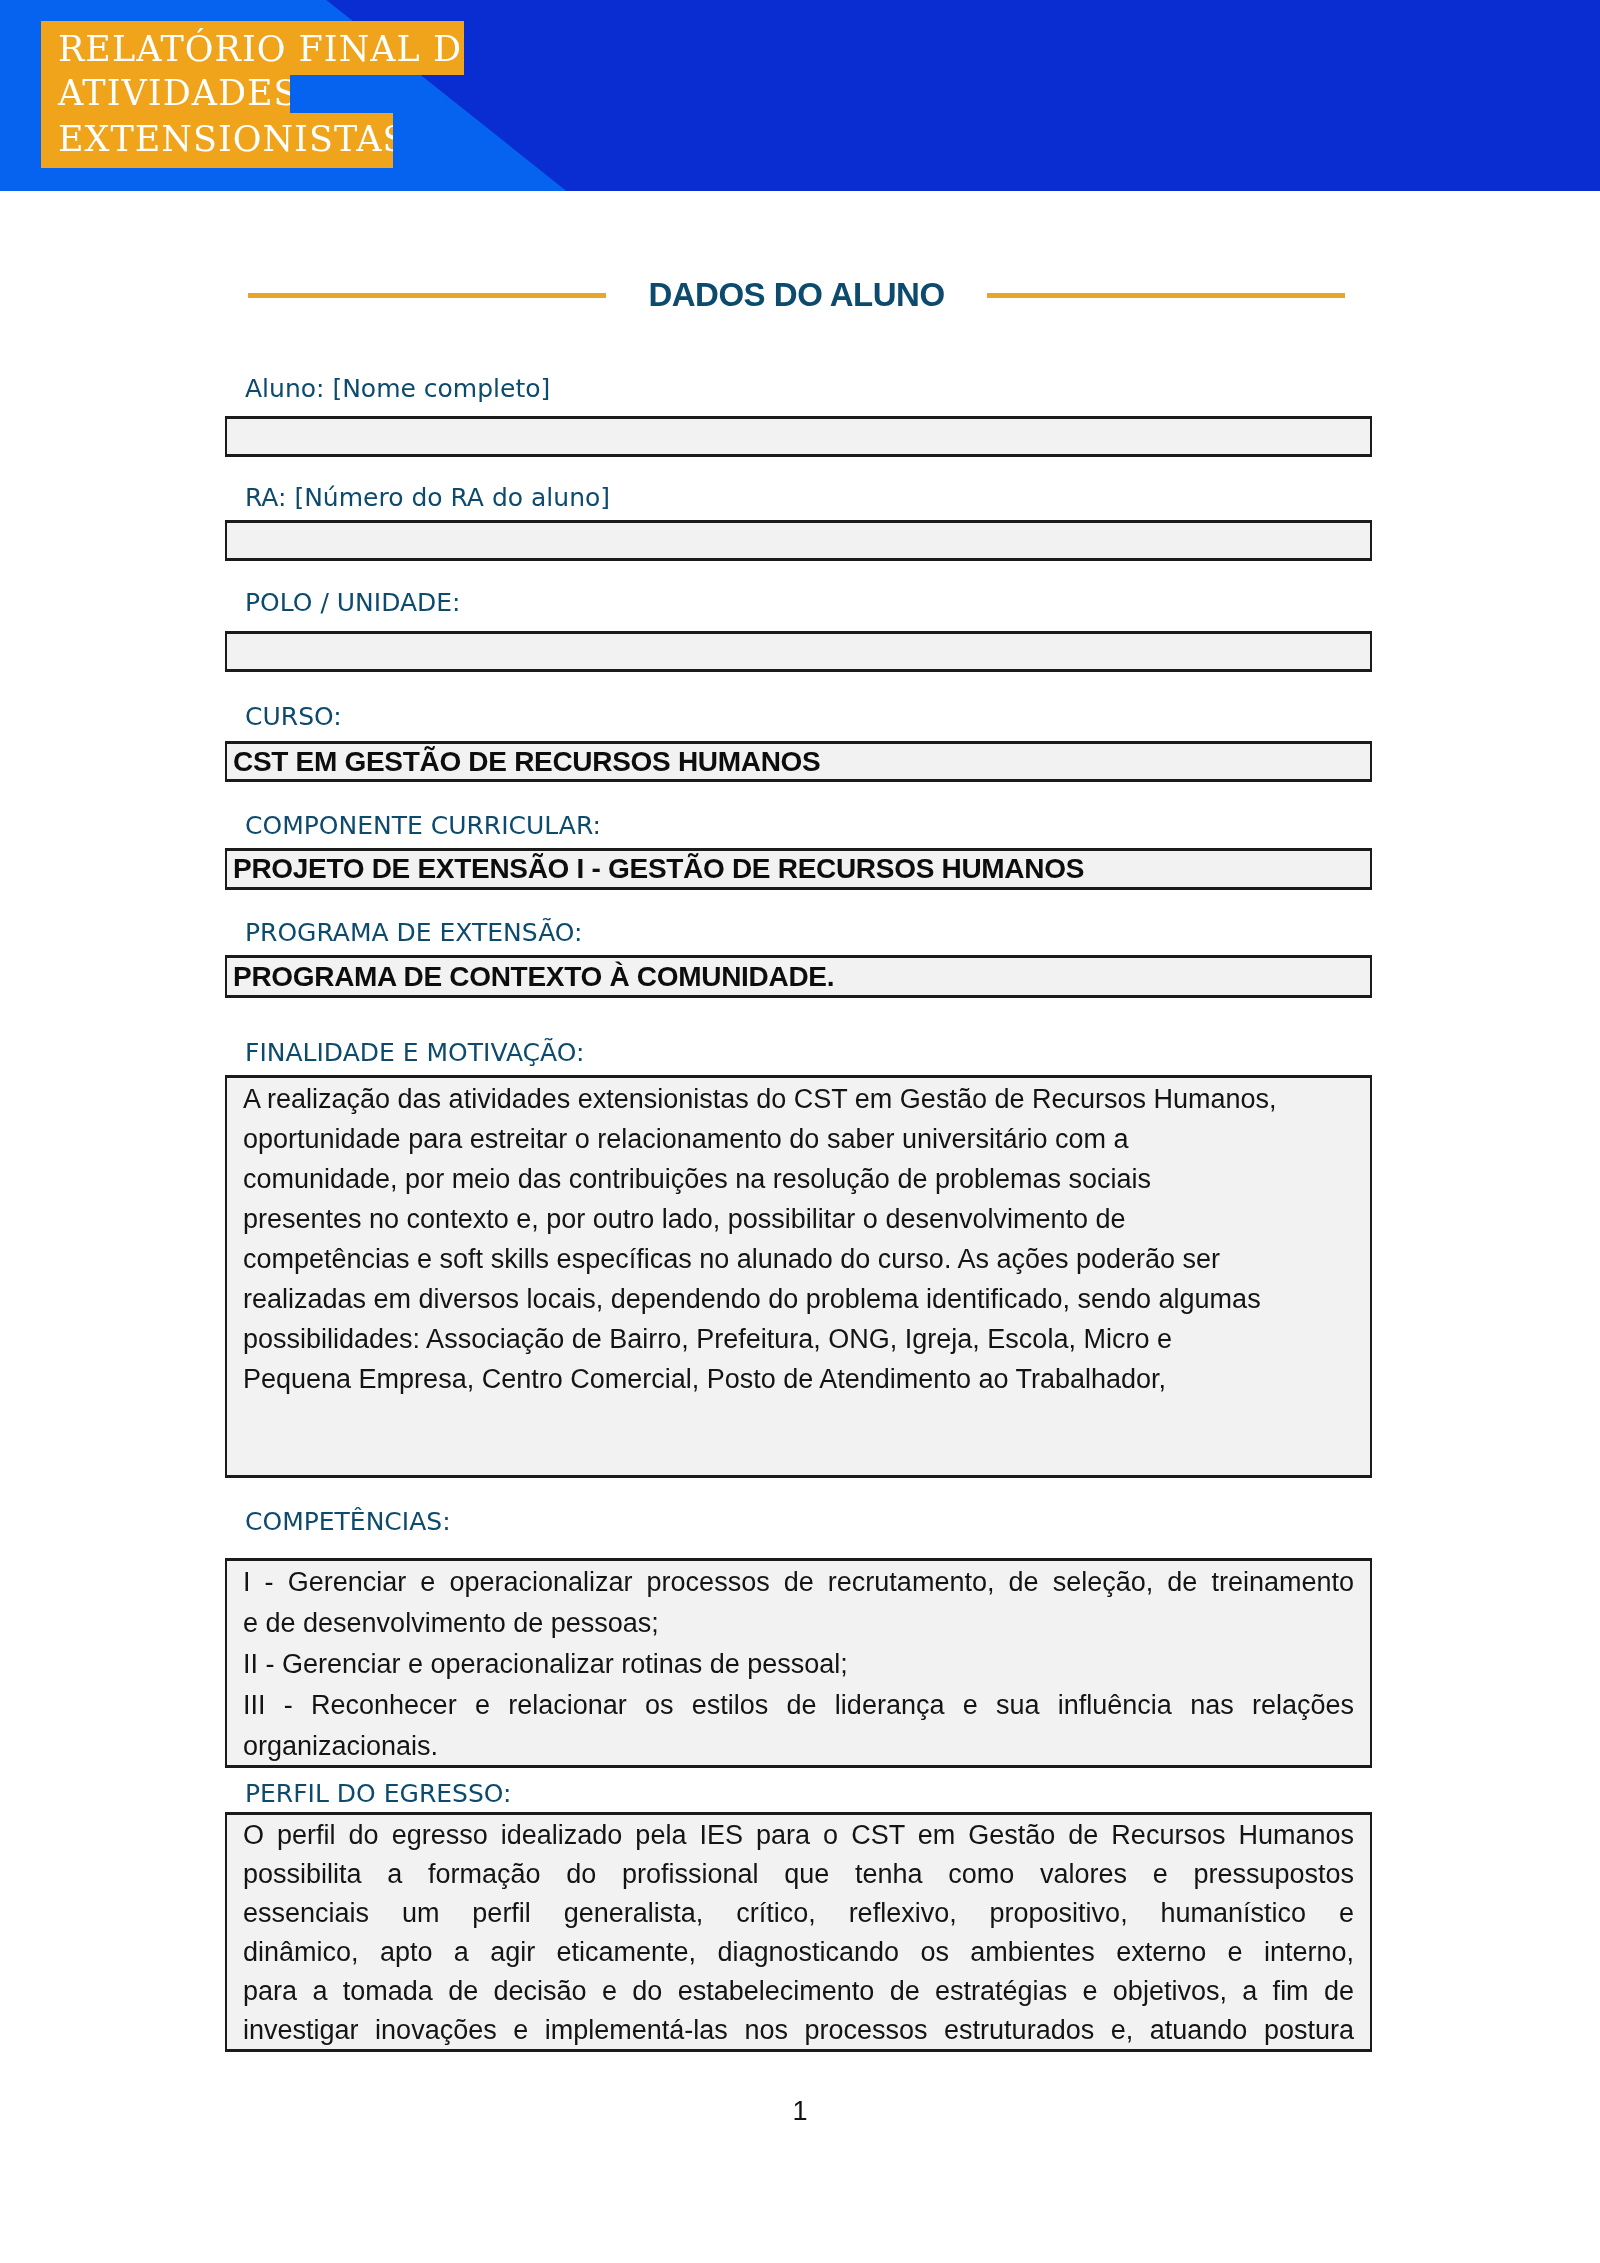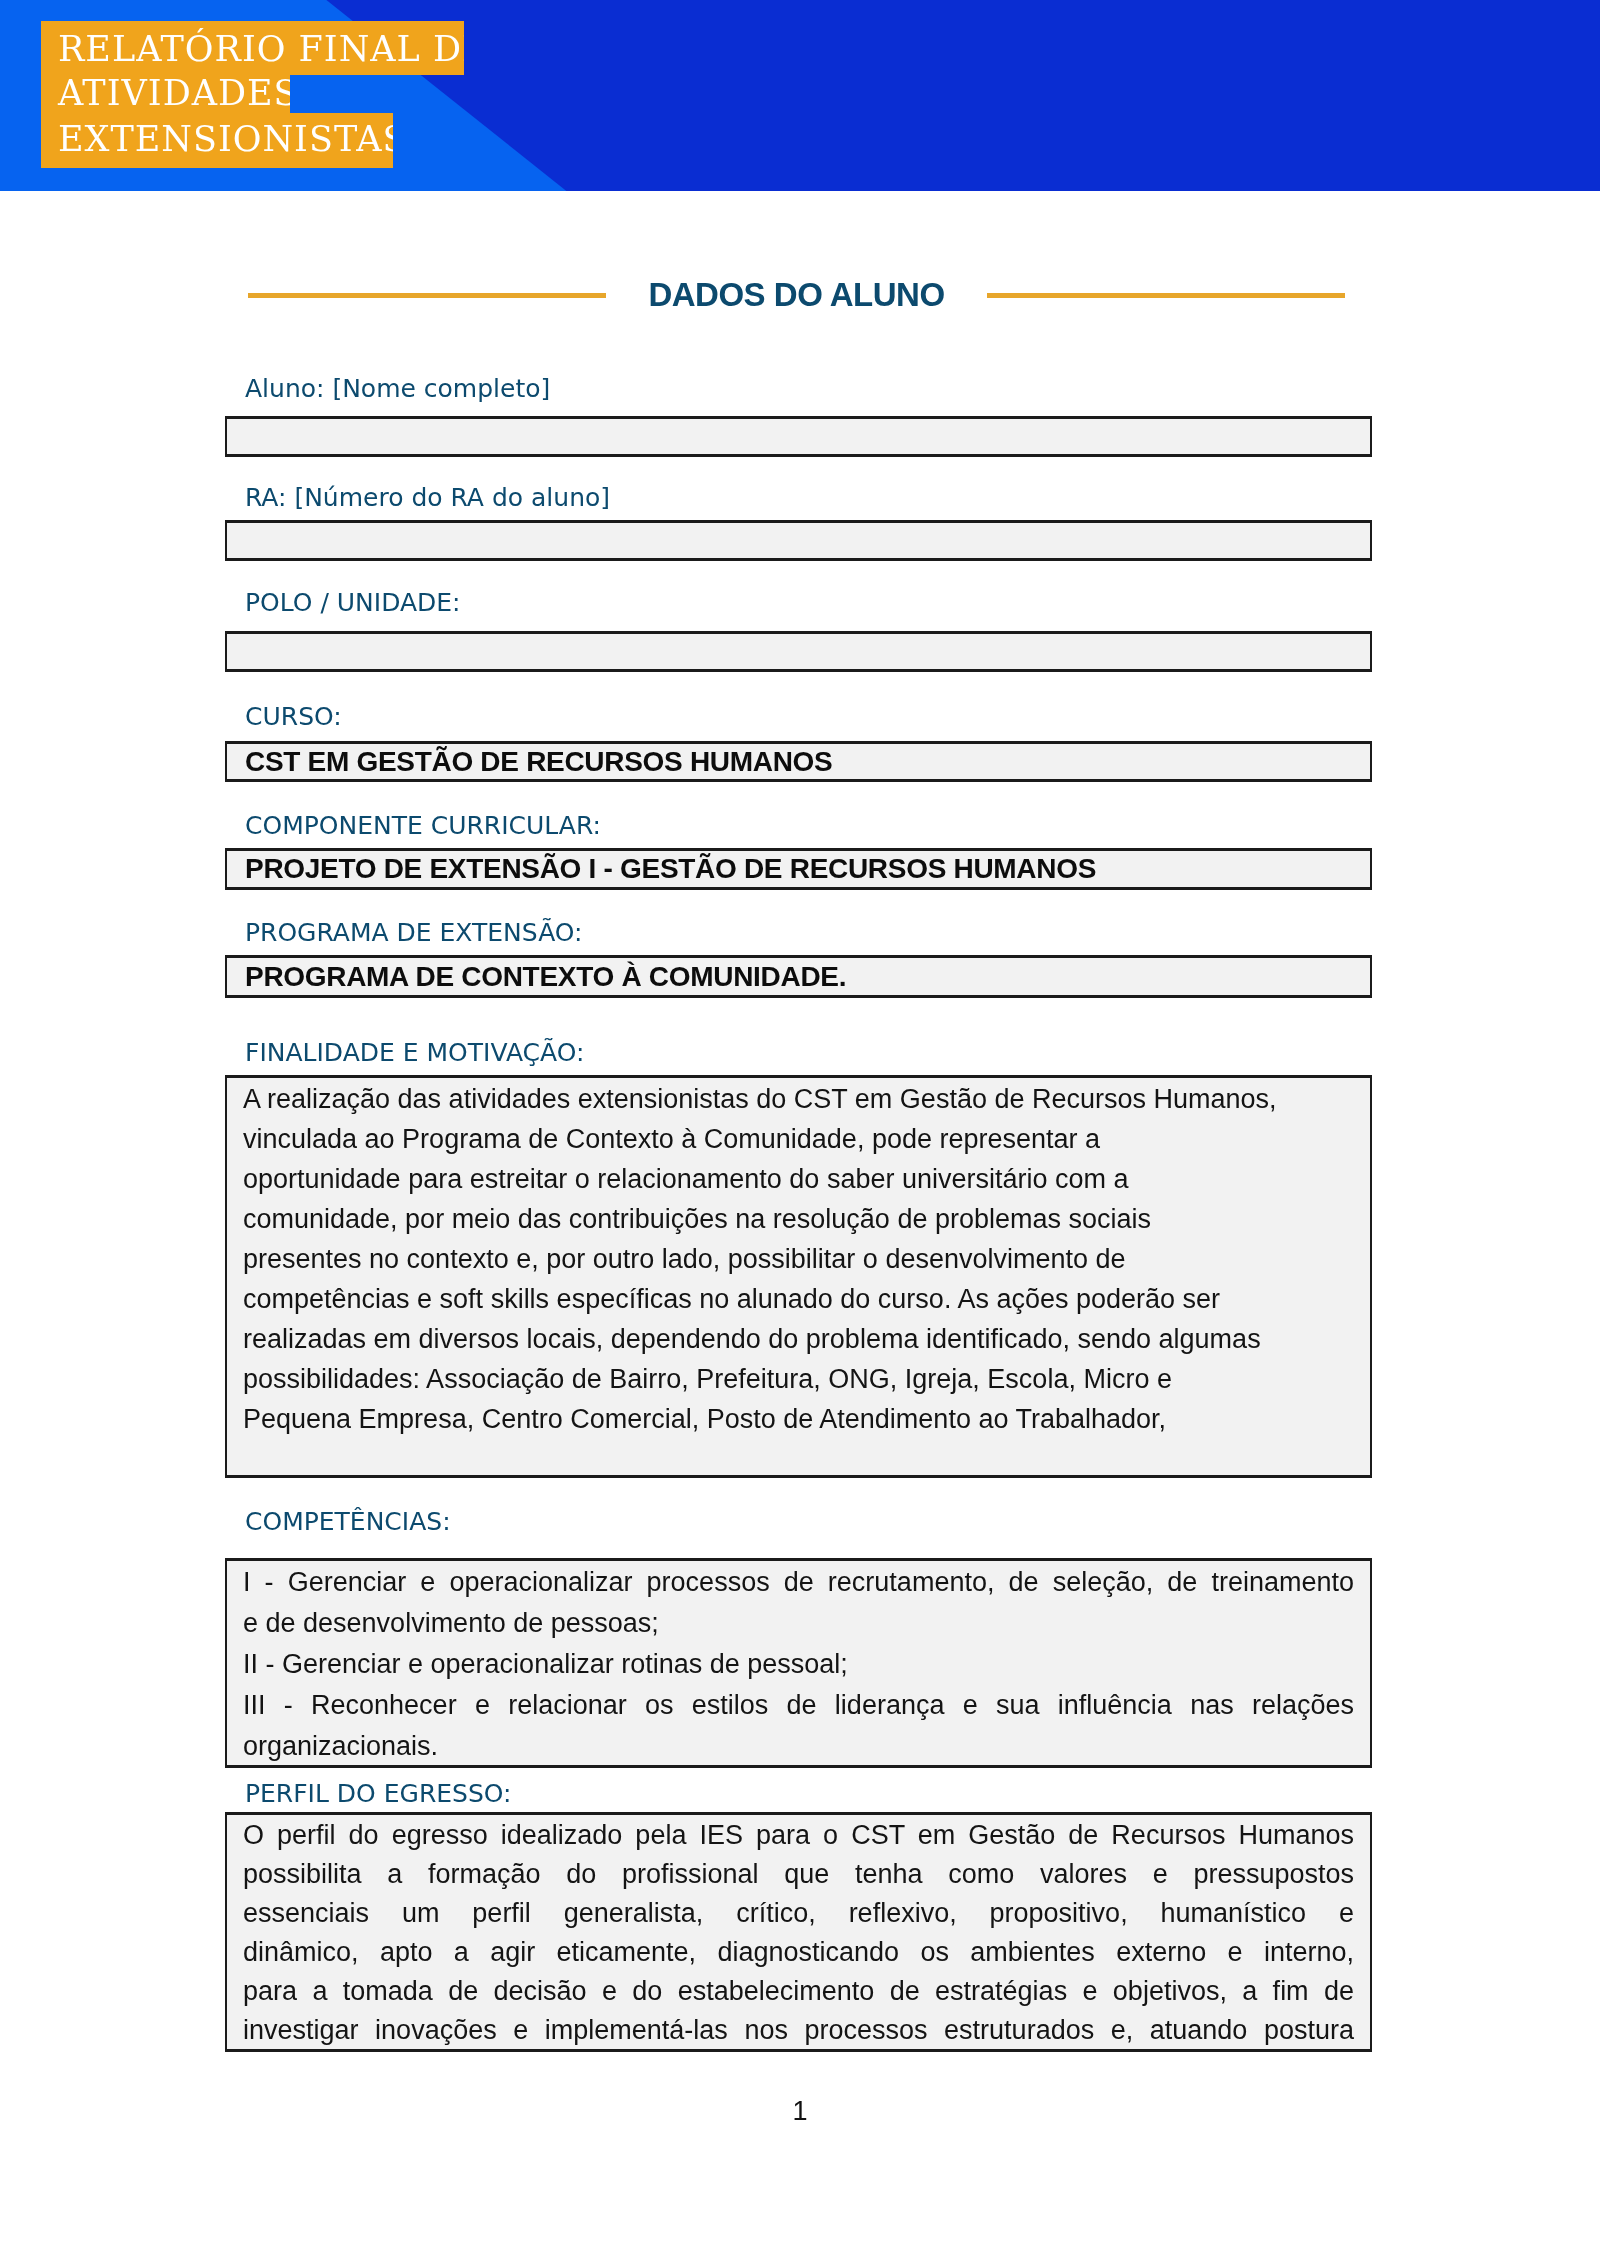"CST EM GESTÃO DE RECURSOS" .val { padding: 0 18px -> 0 6px }
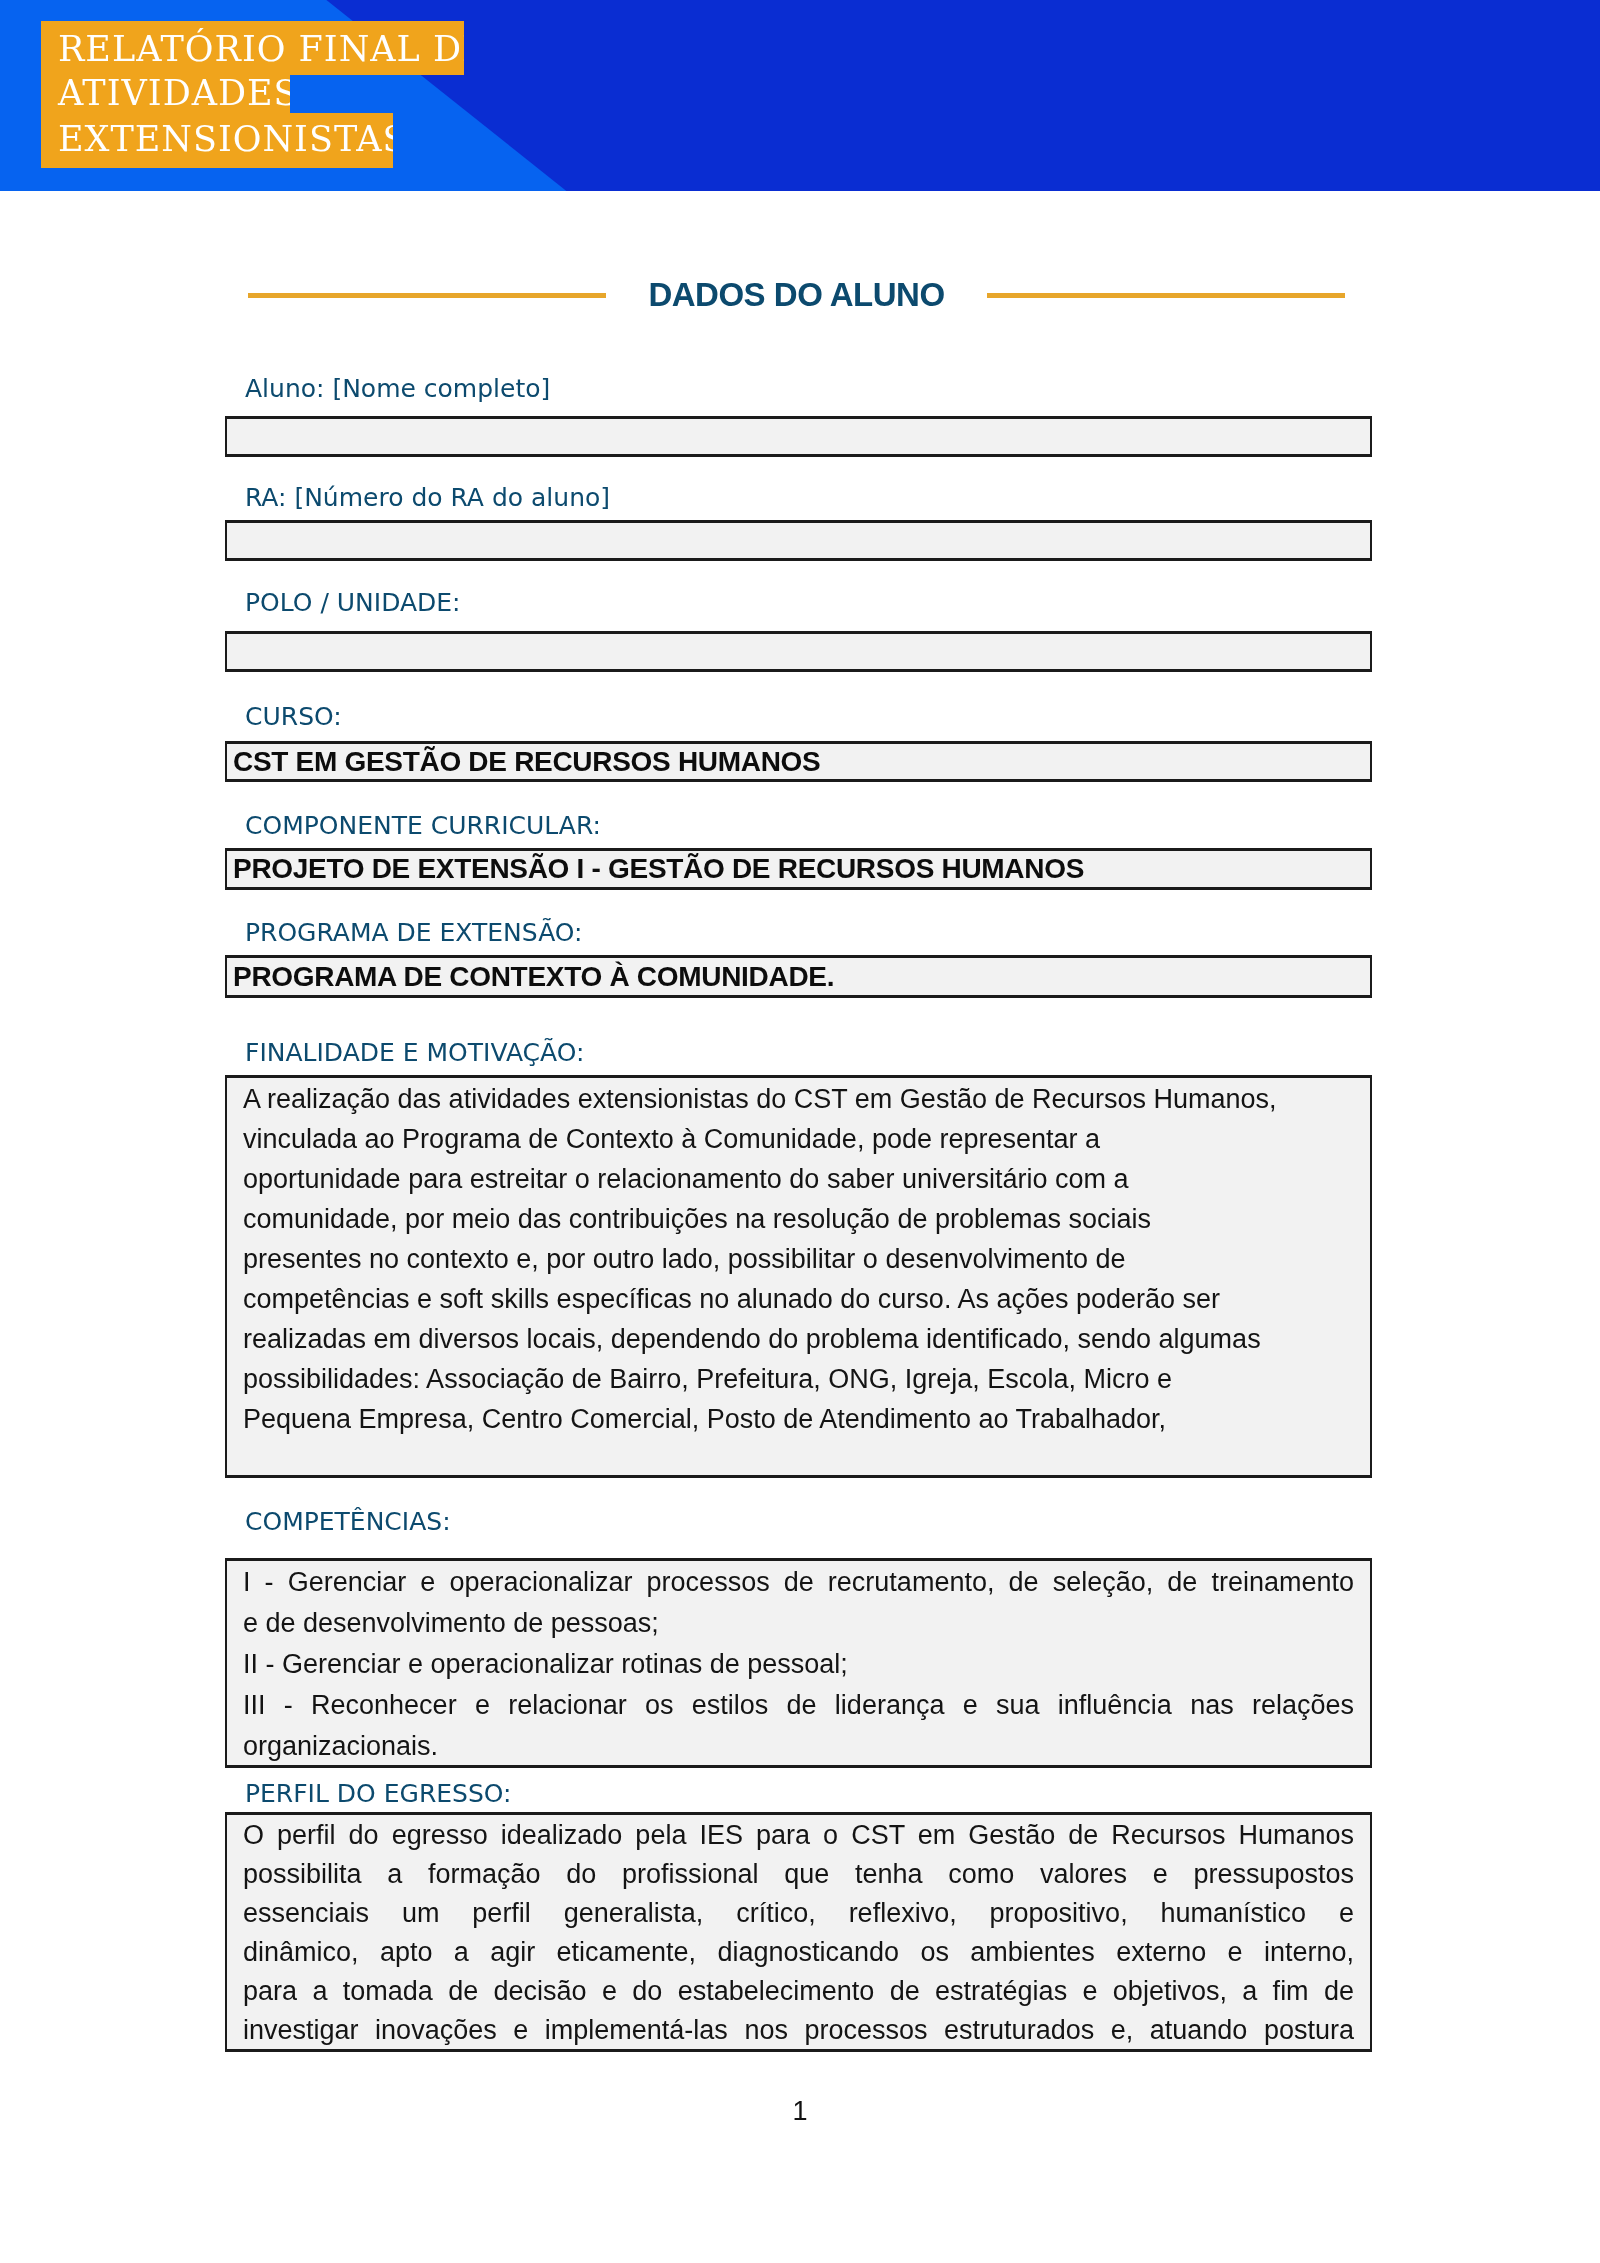"vinculada ao Programa de Contexto" div.pline { html: <div>vinculada ao Programa de Contexto à Comunidade, pode representar a</div> -> none }
